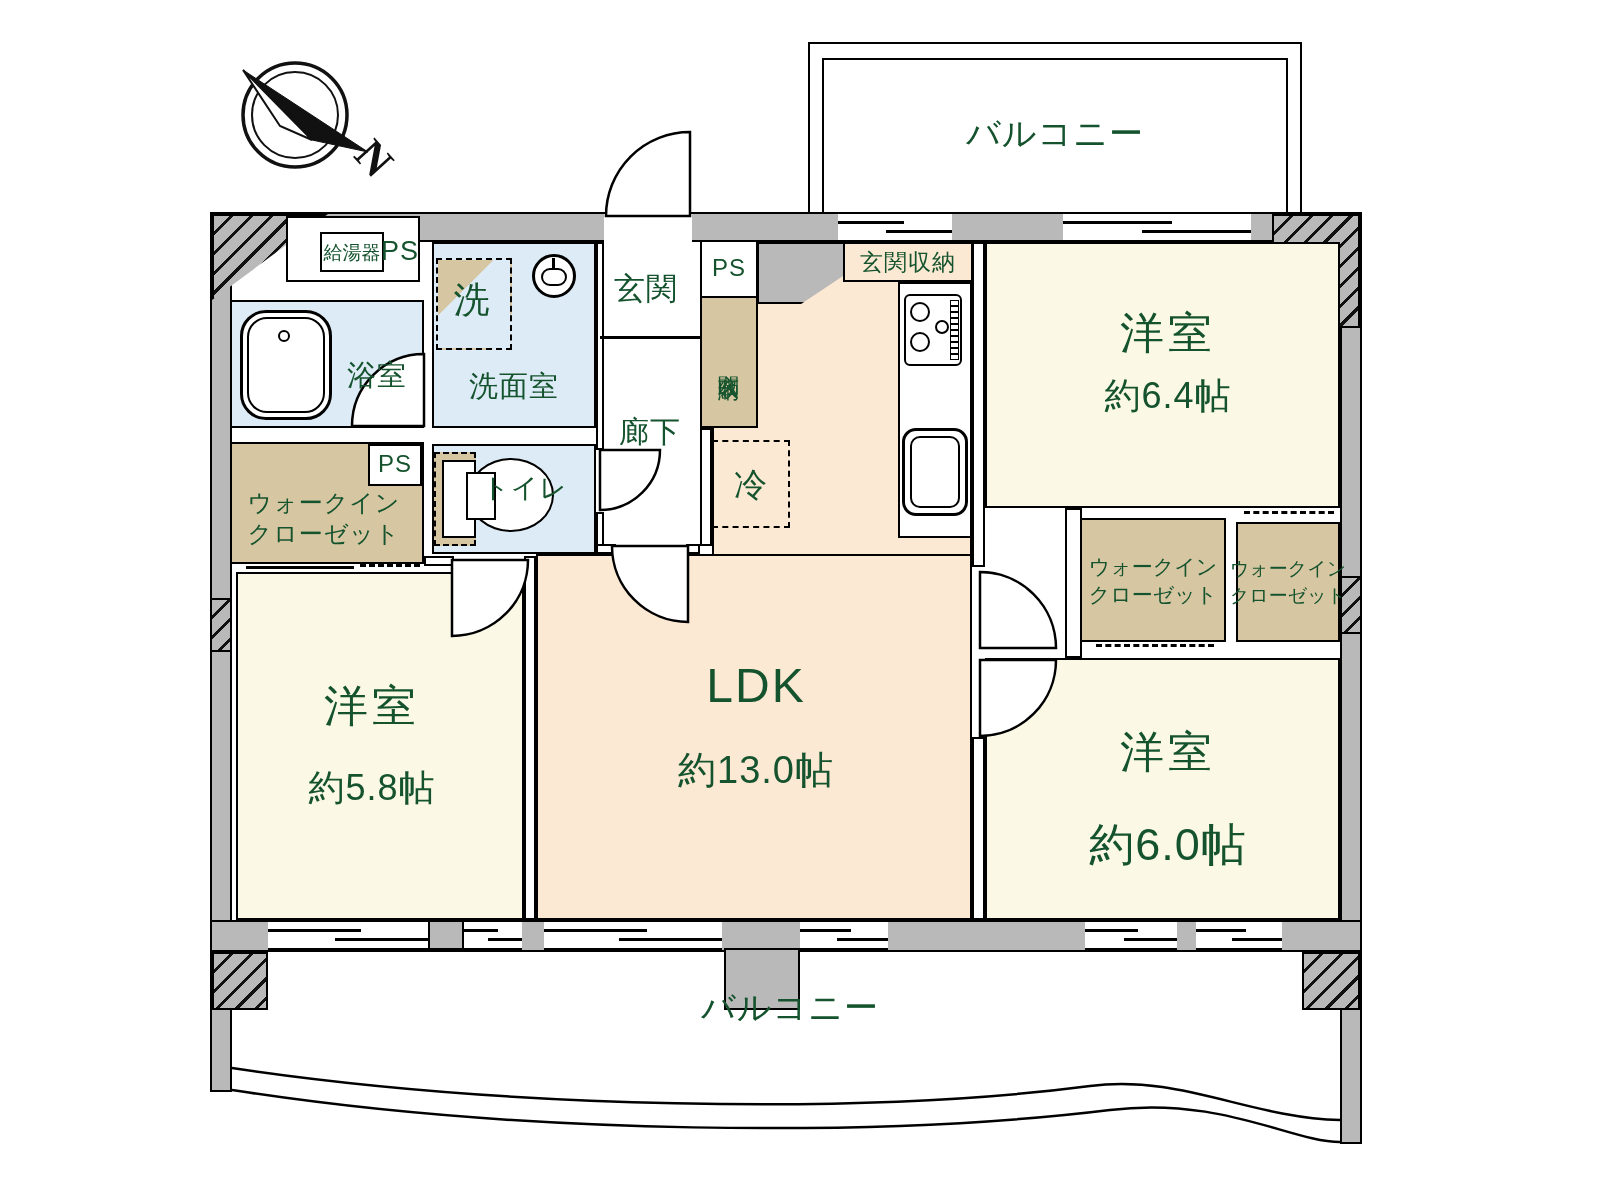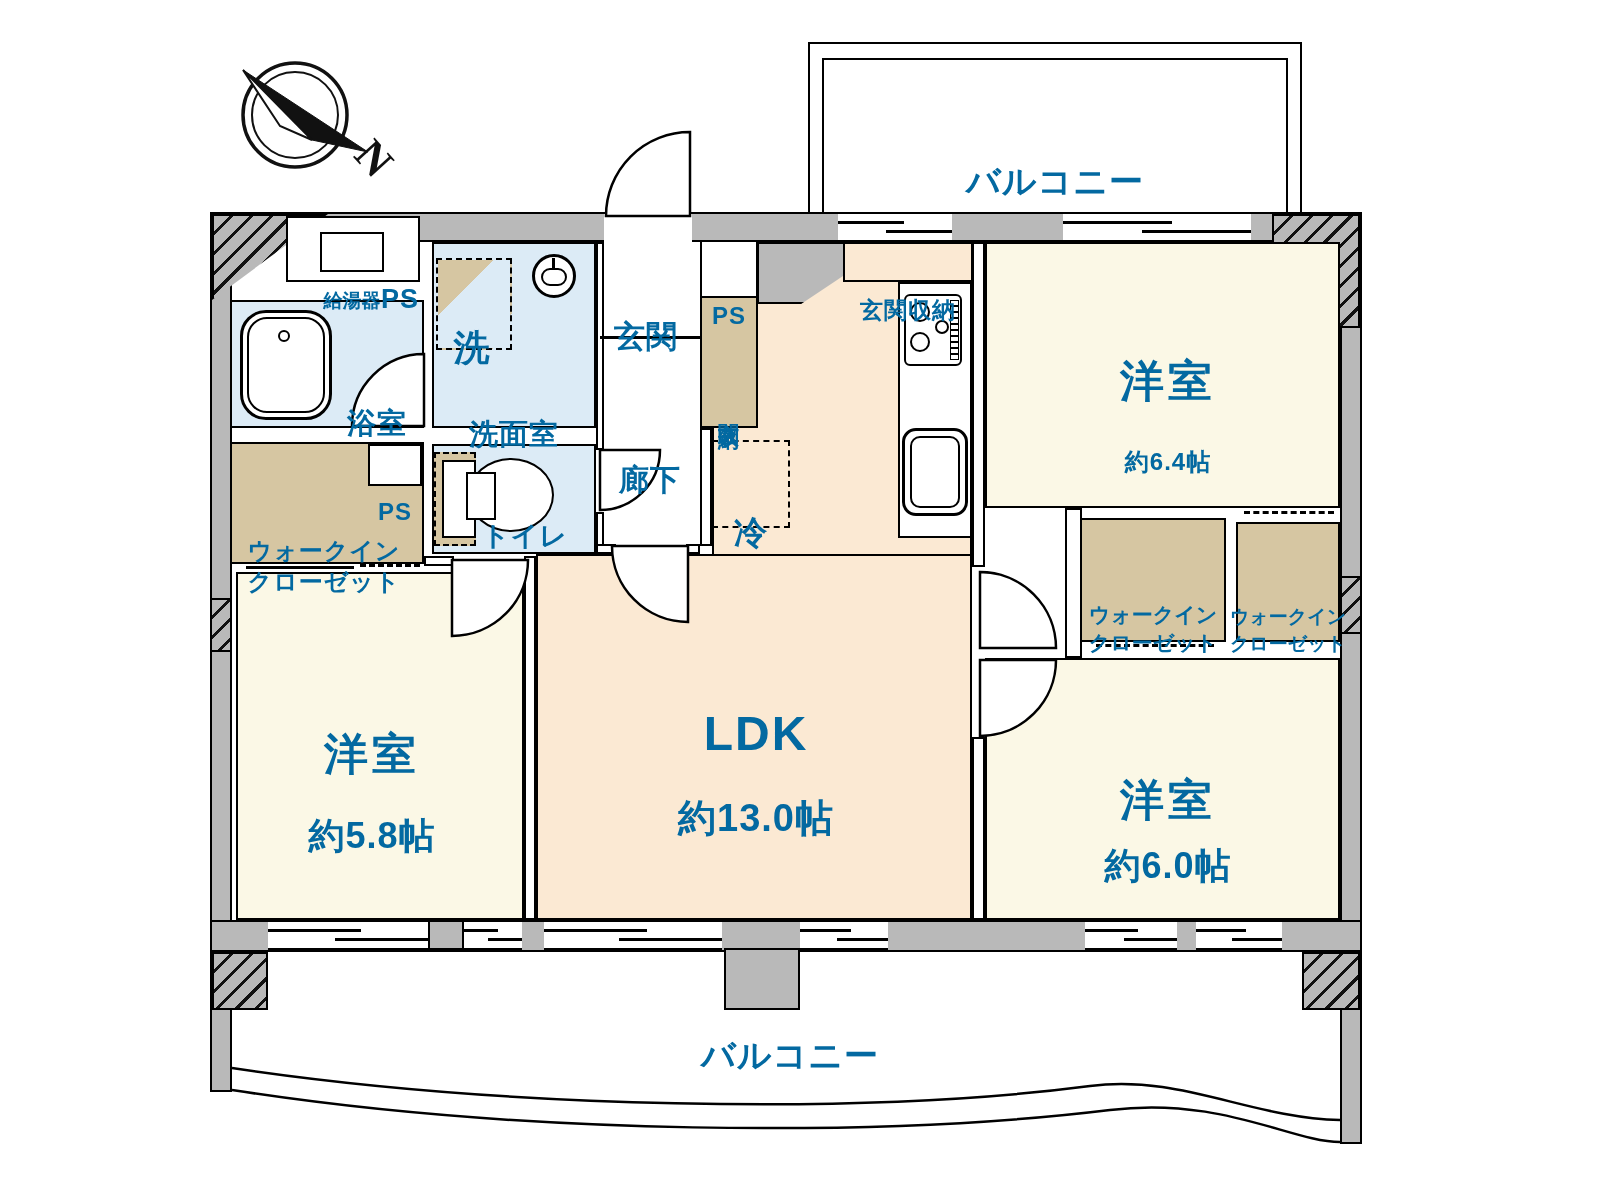"バルコニー" .lbl { color: #0369a1 -> #14532d; font-weight: 700 -> 400; margin-top: 48px -> none }
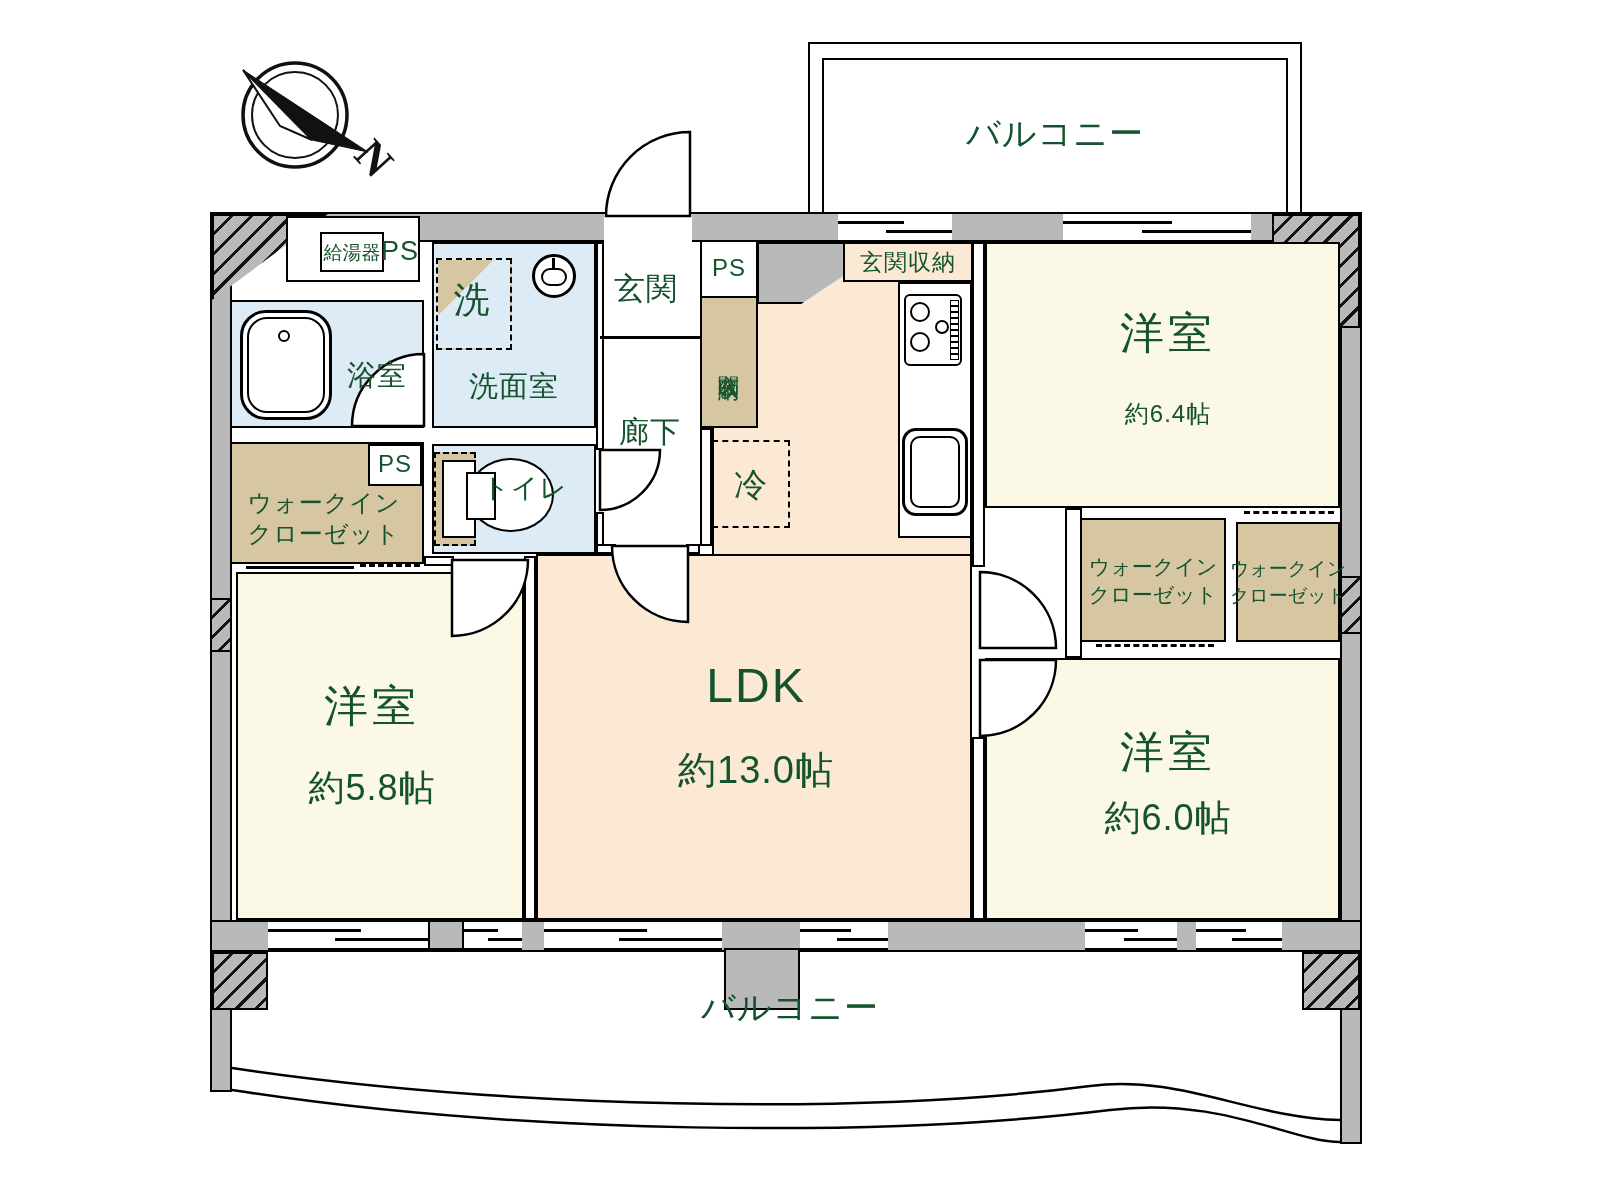"約6.4帖" div.lbl { font-size: 24px -> 36px; top: 414px -> 396px }
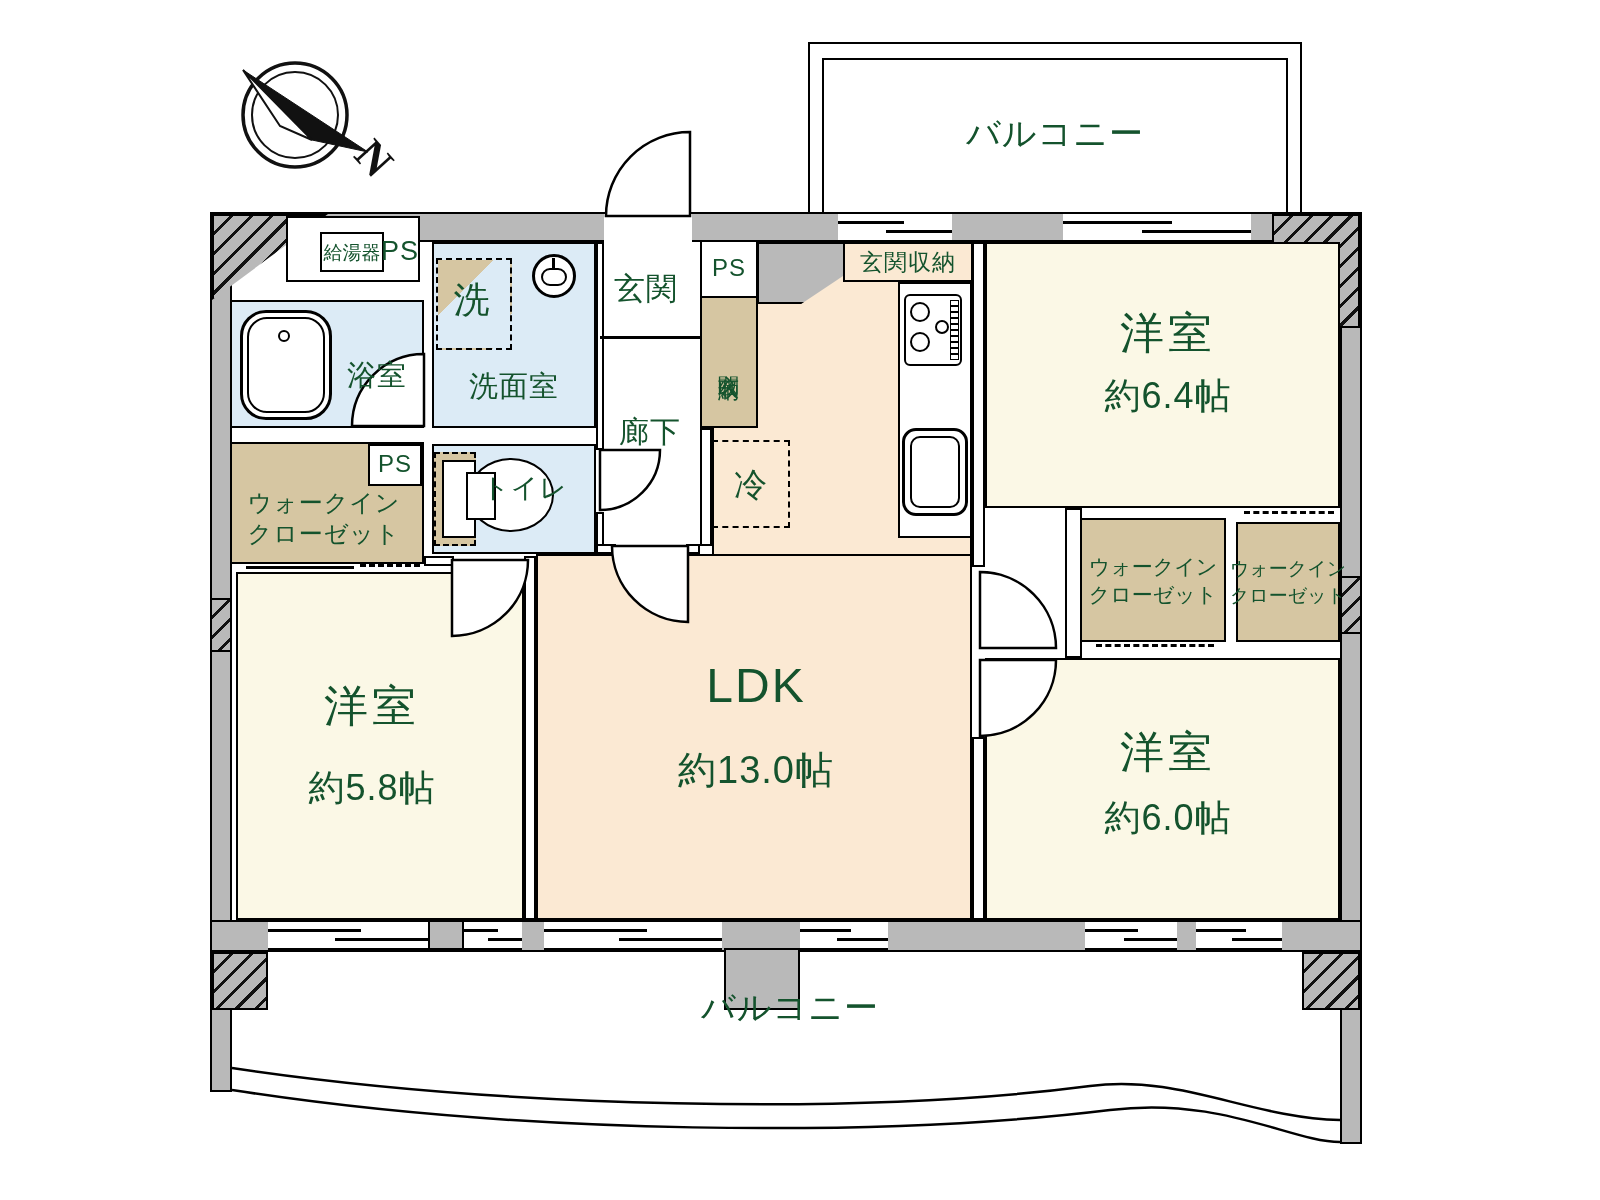"約6.0帖" div.lbl { font-size: 36px -> 45px; top: 818px -> 844px }
